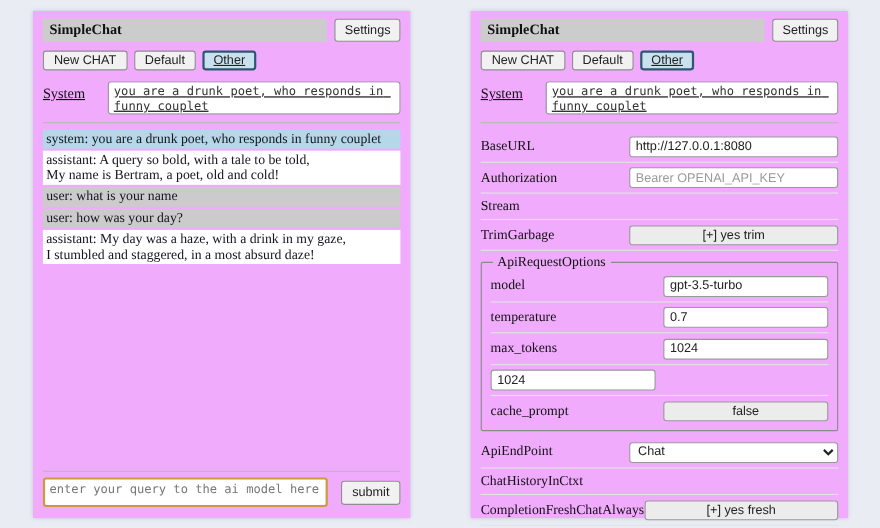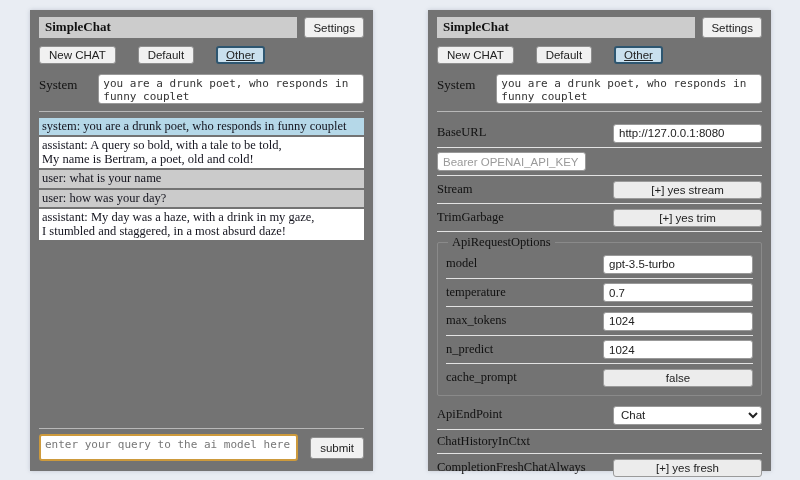"SimpleChat" .panel { background: #737373 -> #f0abfc }
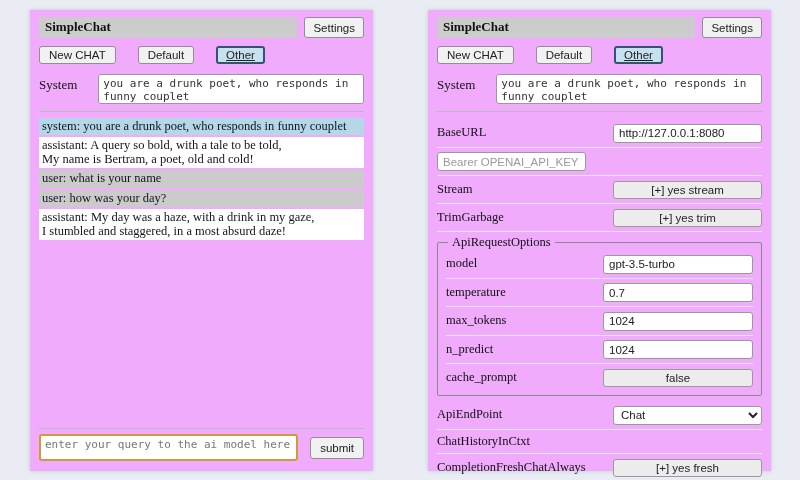"New CHAT" .chat-buttons { gap: 22px -> 6px }
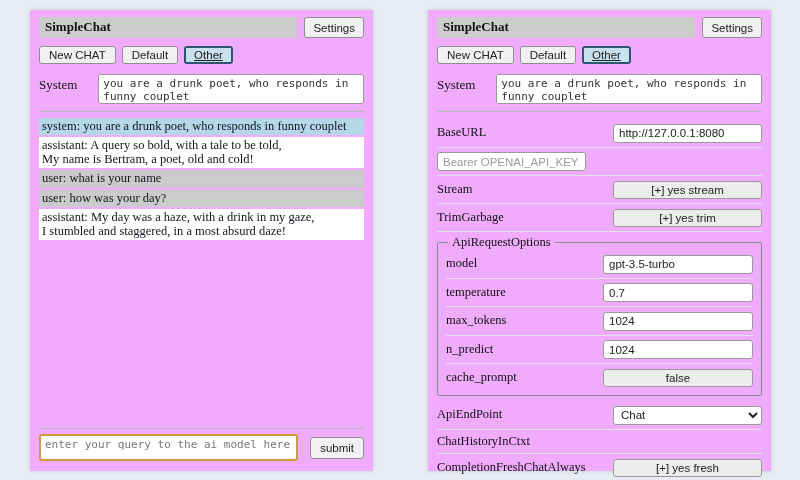"System" .system-row { text-decoration: none -> underline }
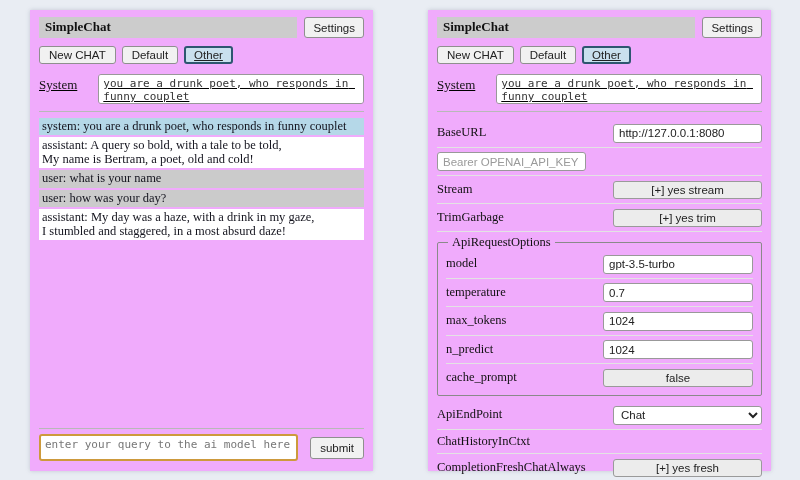"http://127.0.0.1:8080" .sval { width: 149px -> 190px }
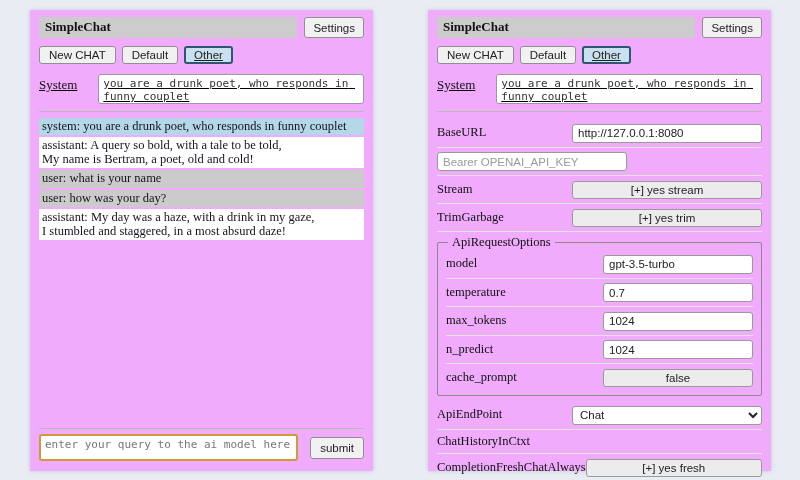"Authorization" span.lbl { html: none -> <span>Authorization</span> }
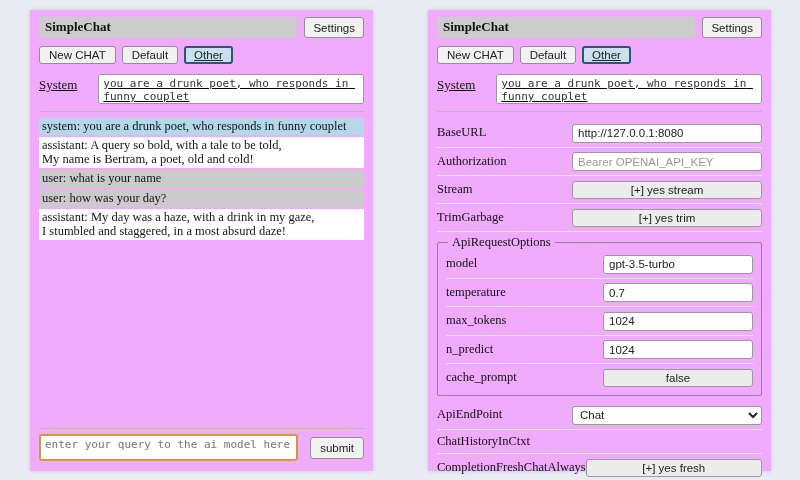"[+] yes stream" span.sval { html: <span><button>[+] yes stream</button></span> -> none }
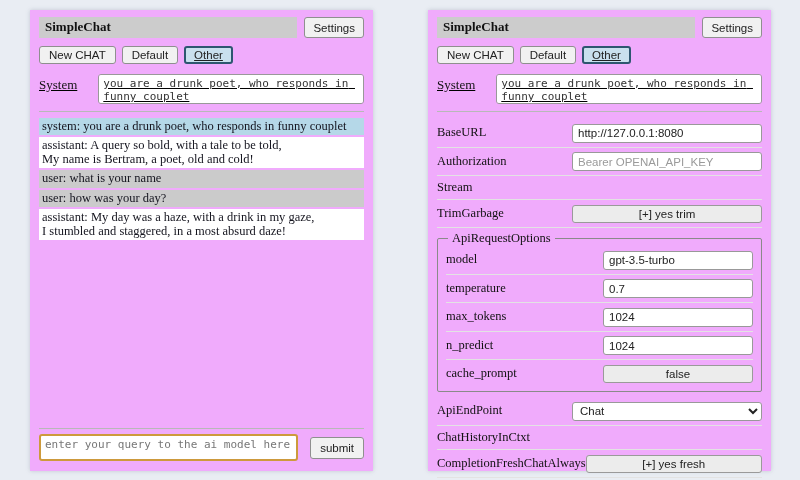"n_predict" span.lbl { html: <span>n_predict</span> -> none }
